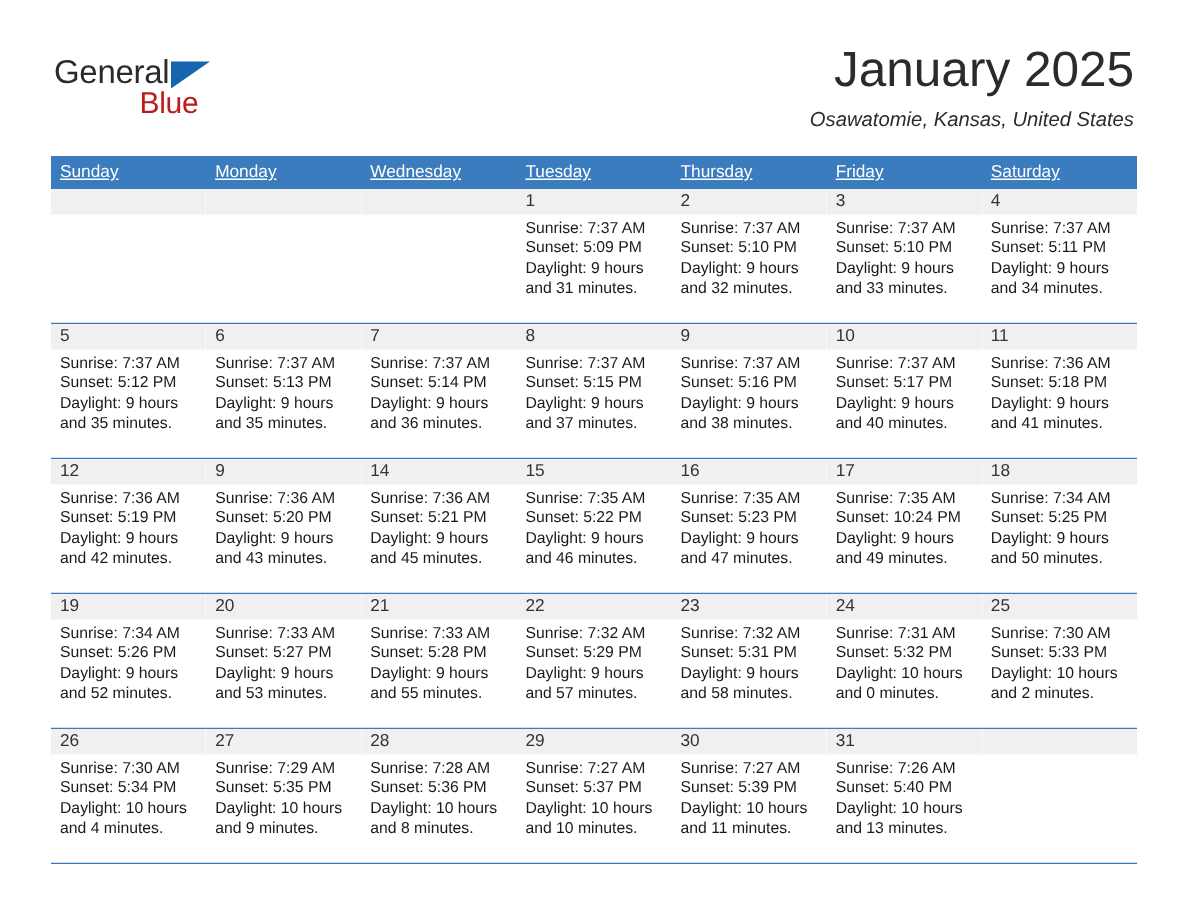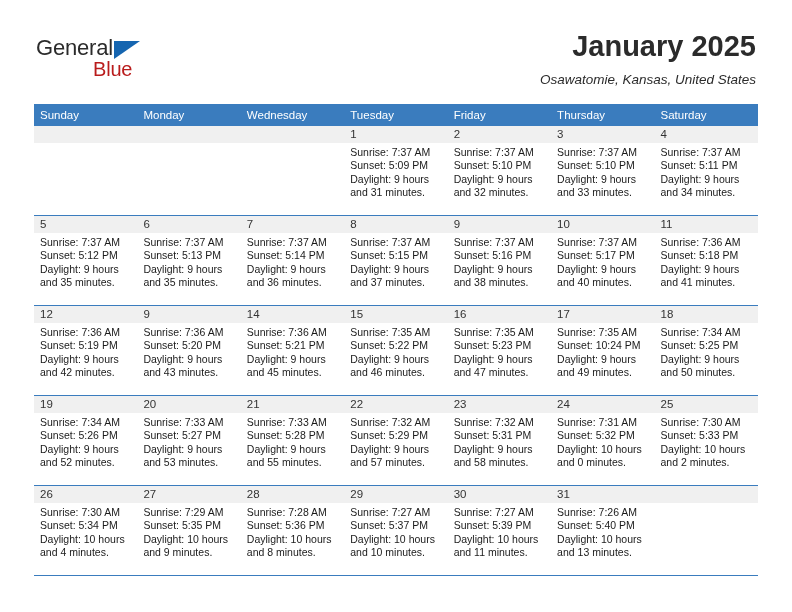"January 2025" .cal-title { font-size: 29px -> 33px; font-weight: bold -> normal }
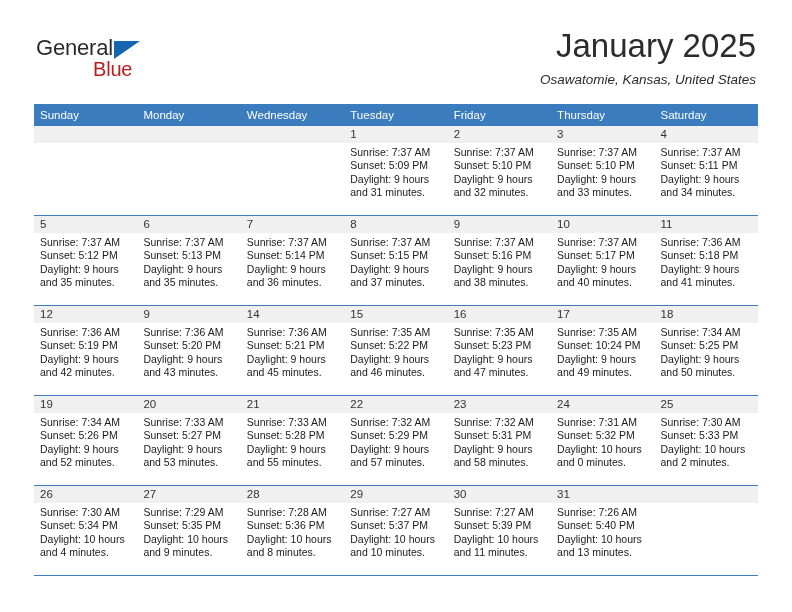"Sunday" .weekday { text-decoration: none -> underline }
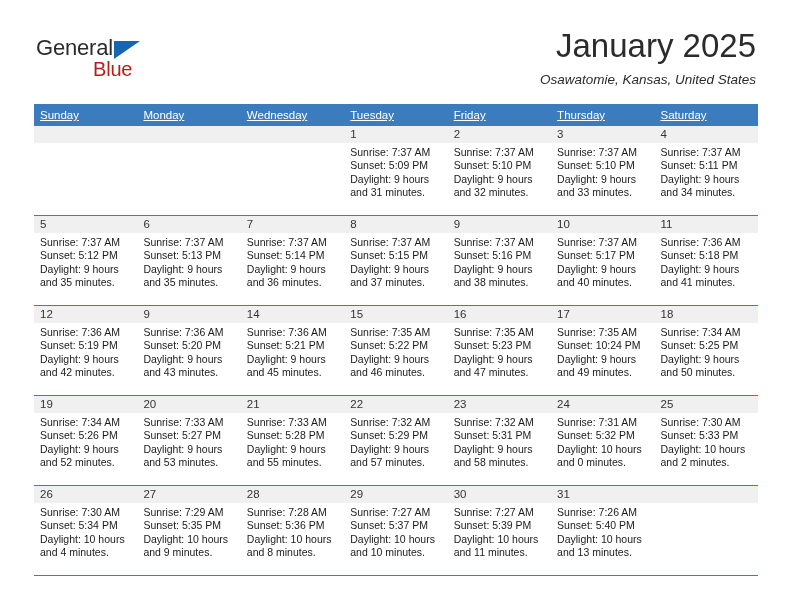"Friday" div.weekday { order: before "Thursday" -> after "Thursday" }
